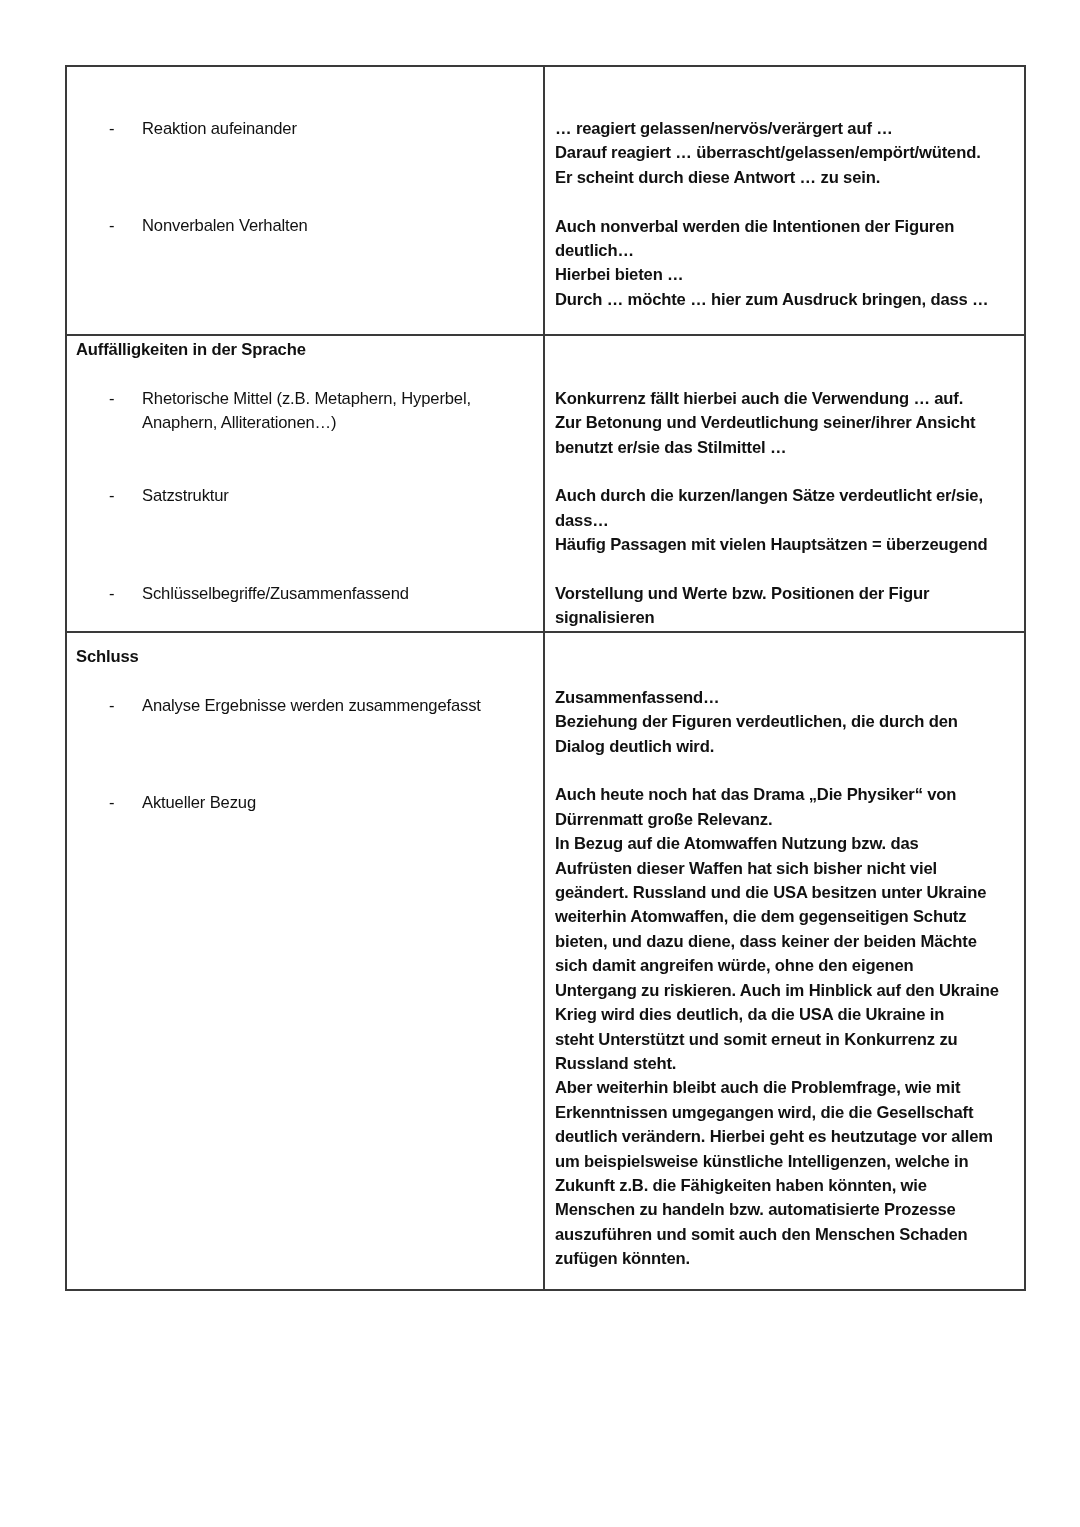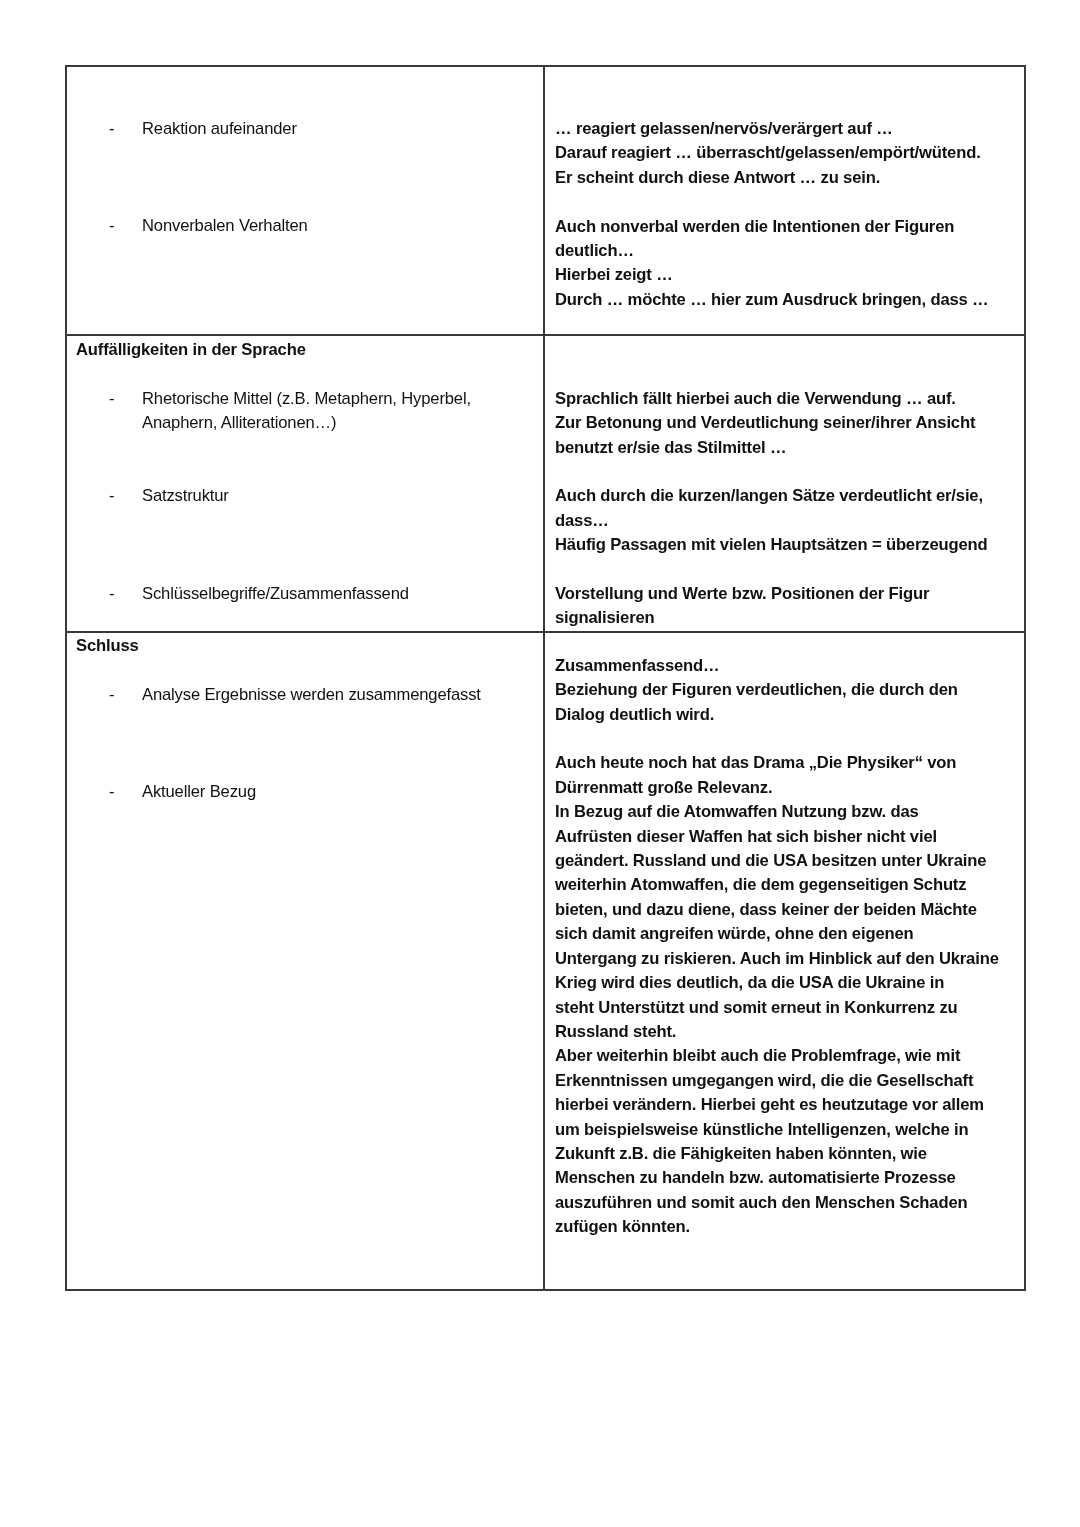"Hierbei zeigt …" span.line { text: zeigt -> bieten }
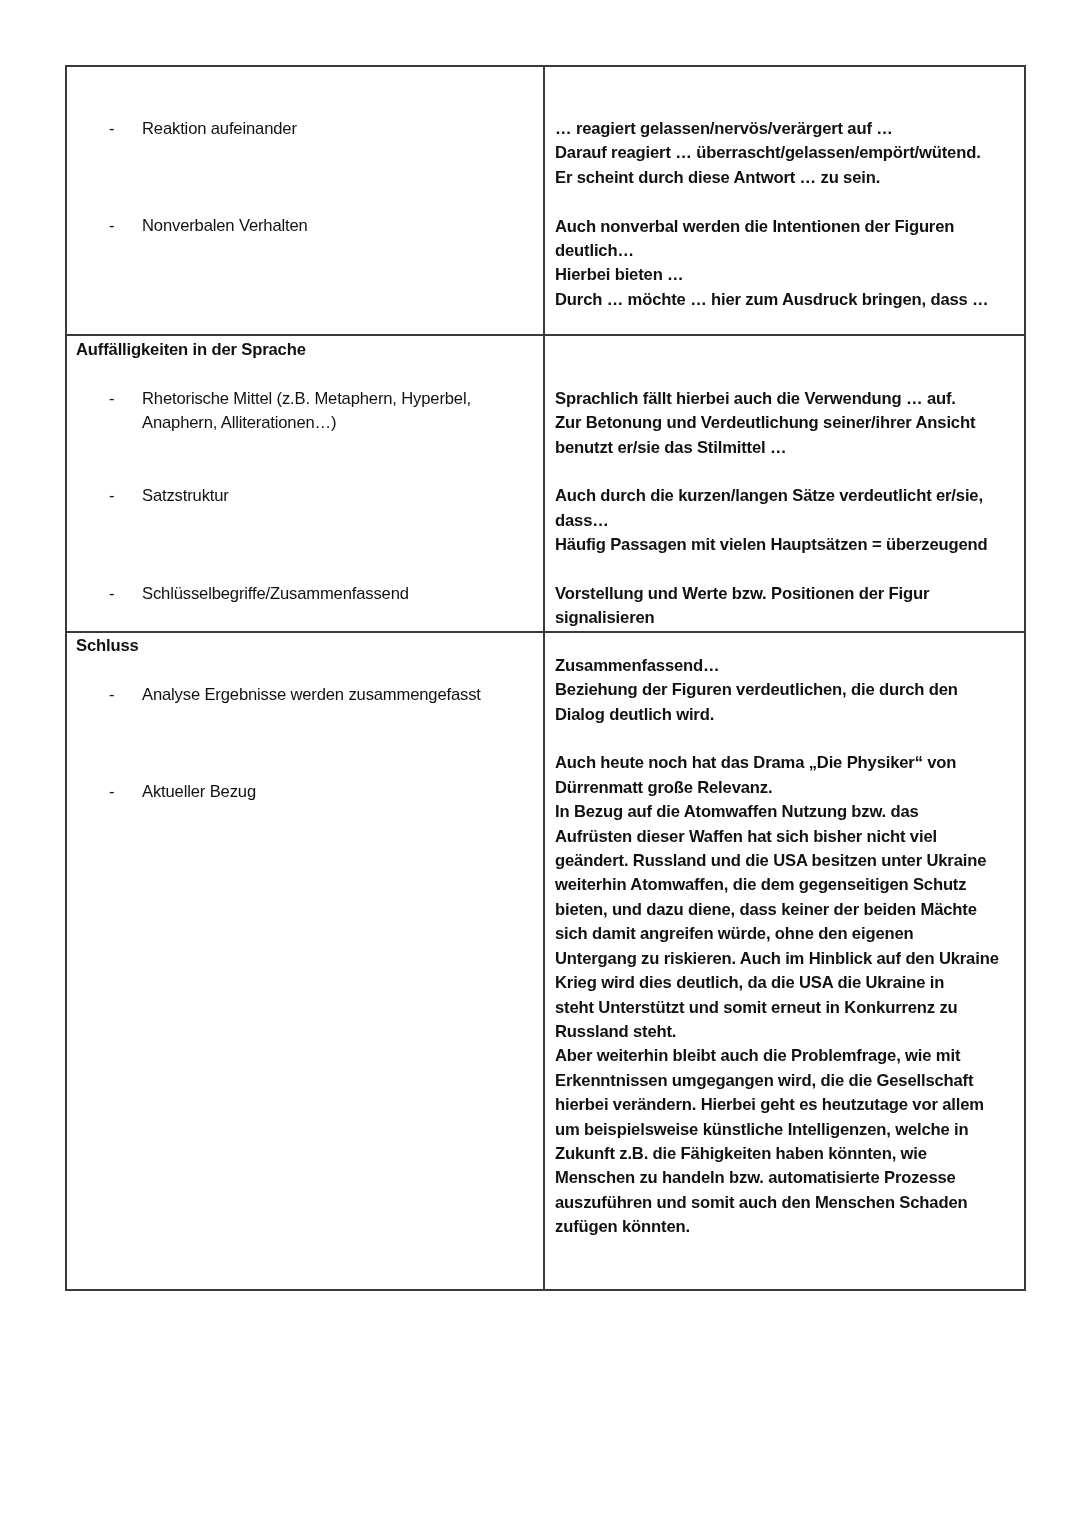"Sprachlich fällt hierbei auch die" span.line { text: Sprachlich -> Konkurrenz }
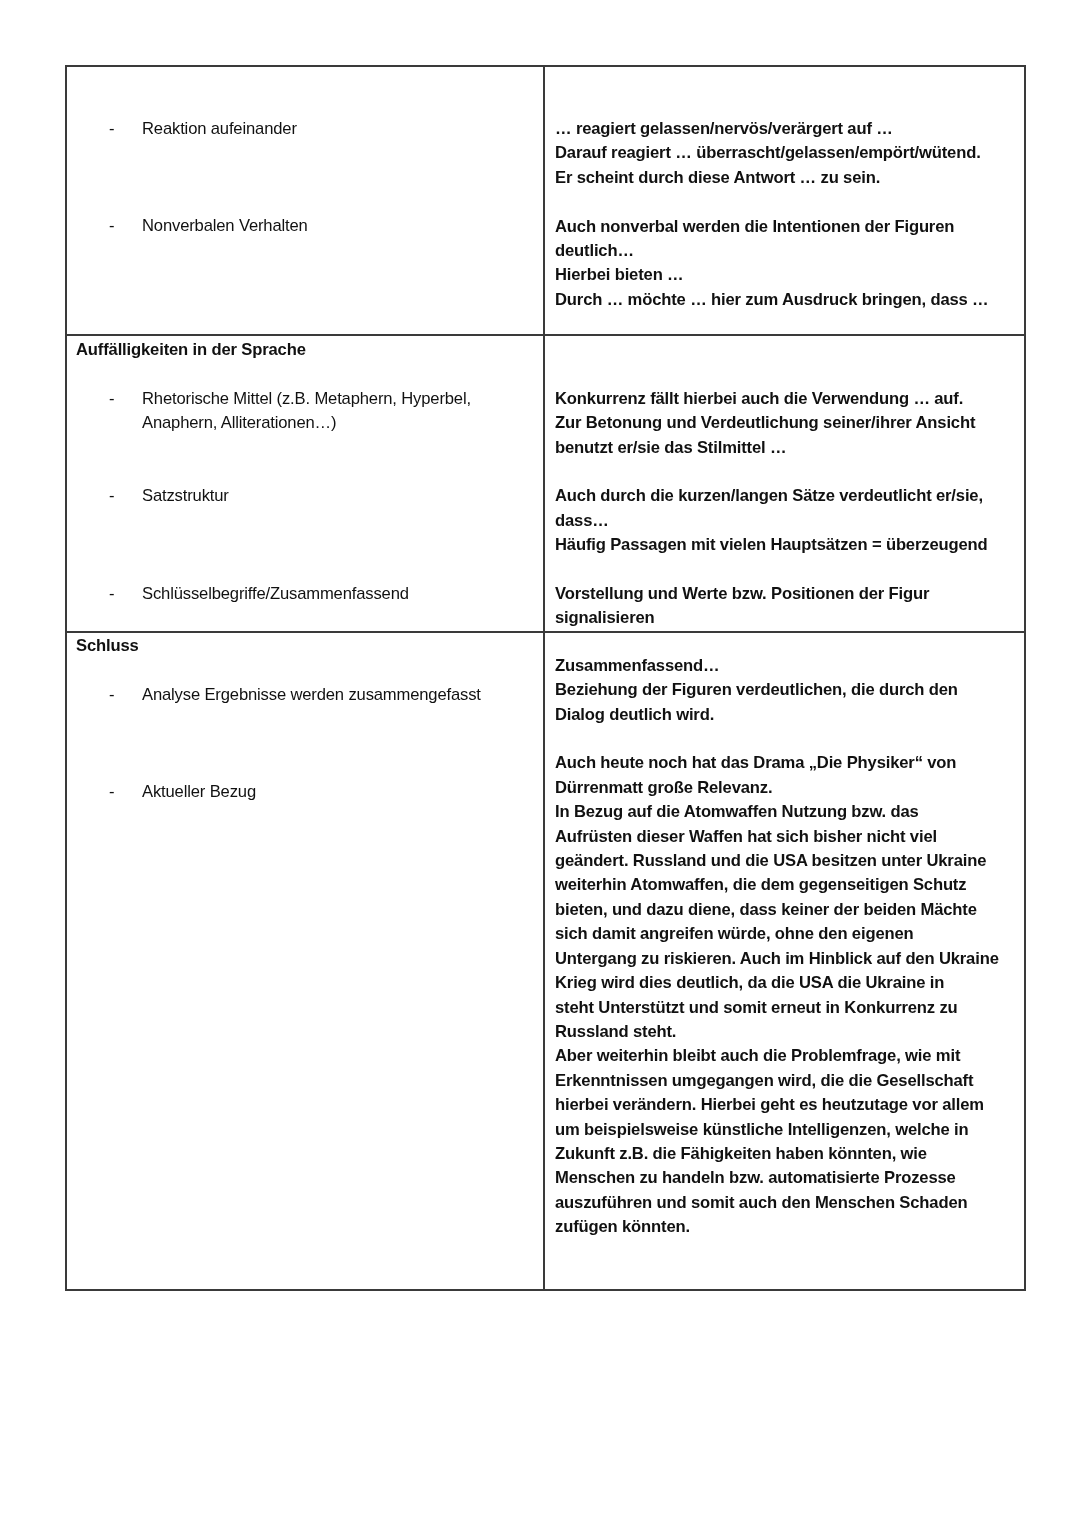"Schluss" div.cell-inner-left { padding-top: 1px -> 12px }
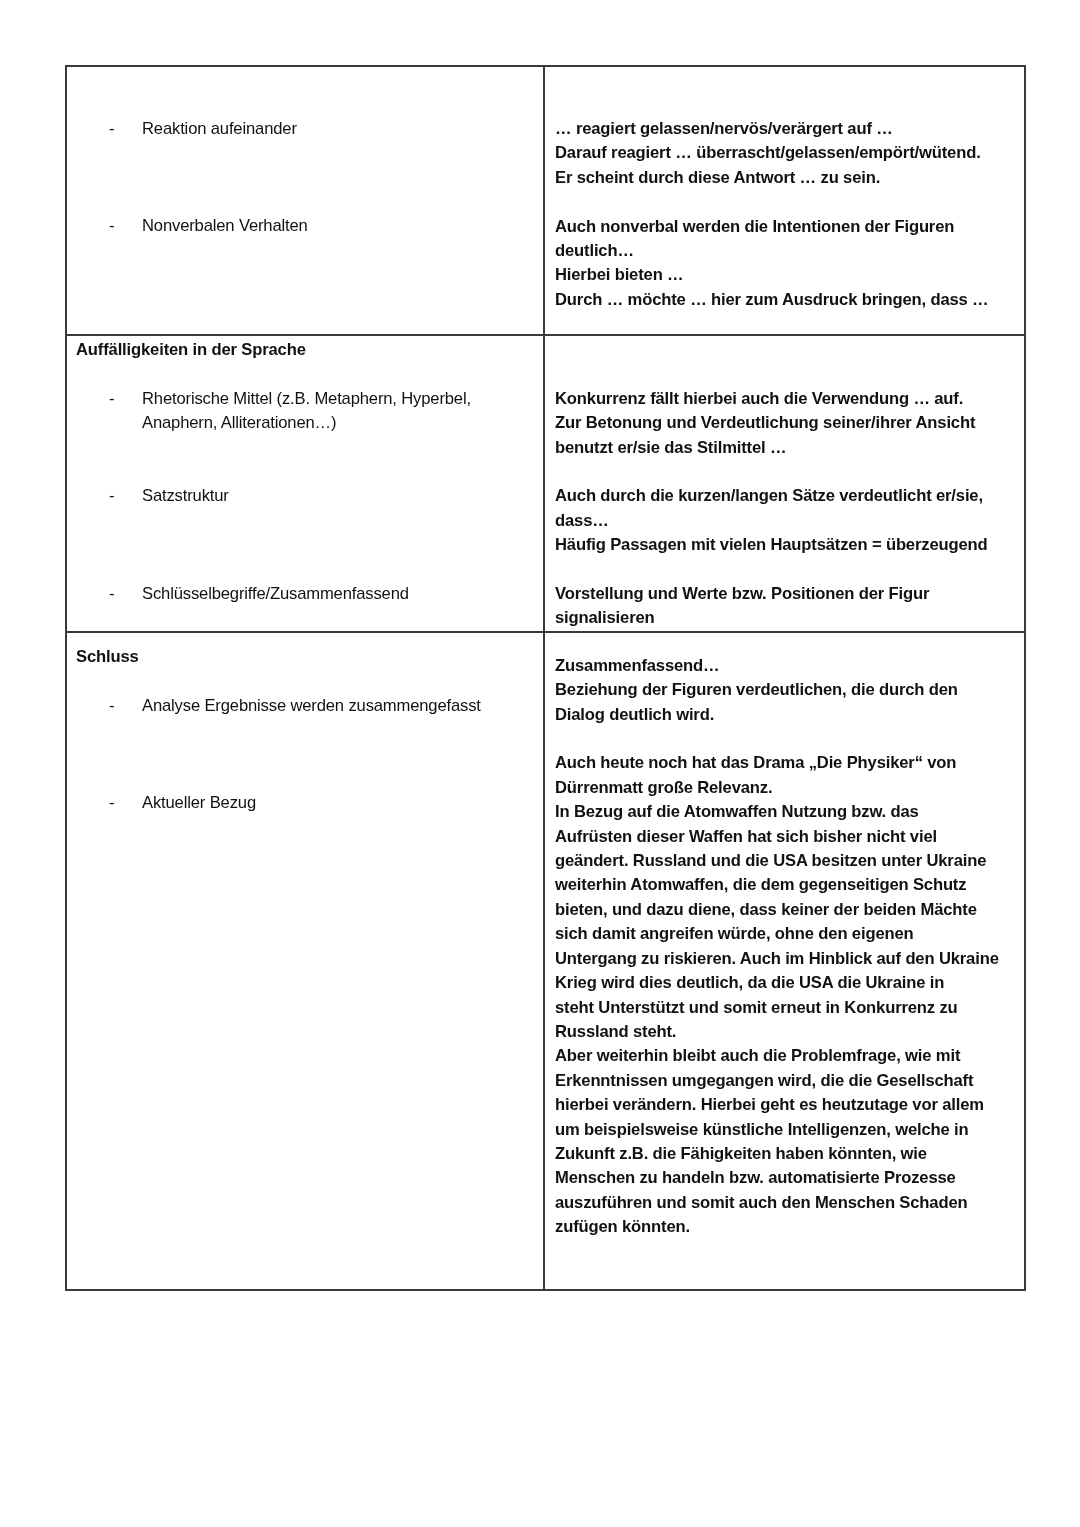"Zusammenfassend…" div.cell-inner-right { padding-top: 21px -> 53px }
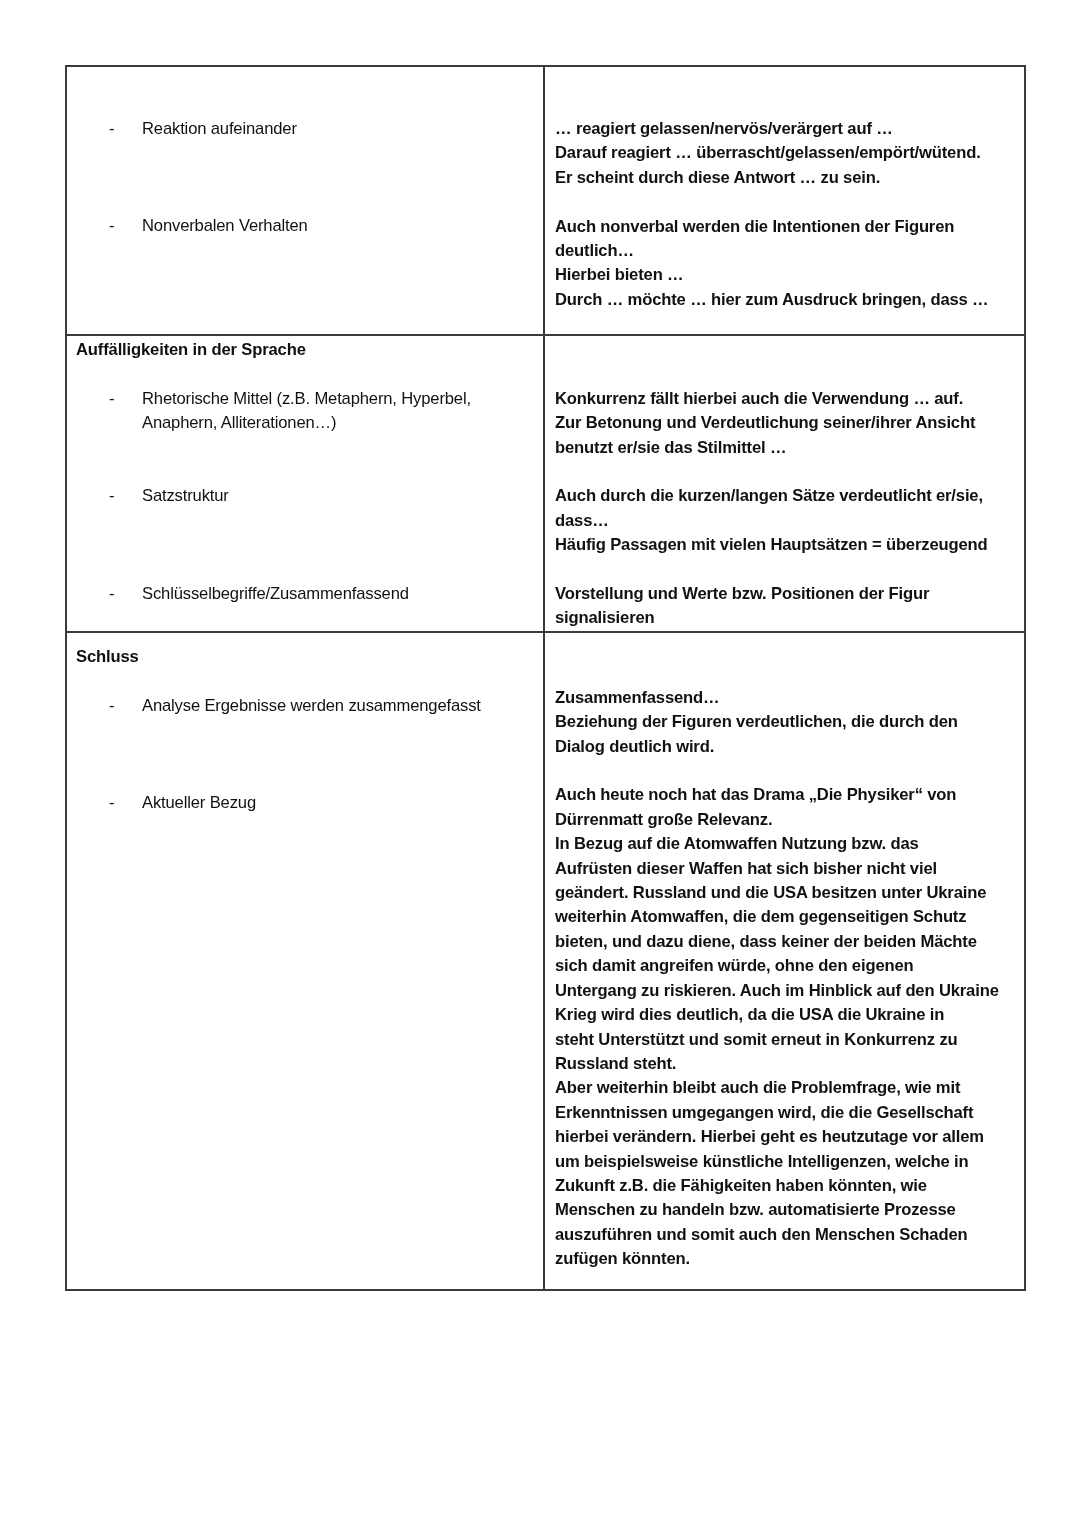"hierbei verändern. Hierbei geht es" span.line { text: hierbei -> deutlich }
